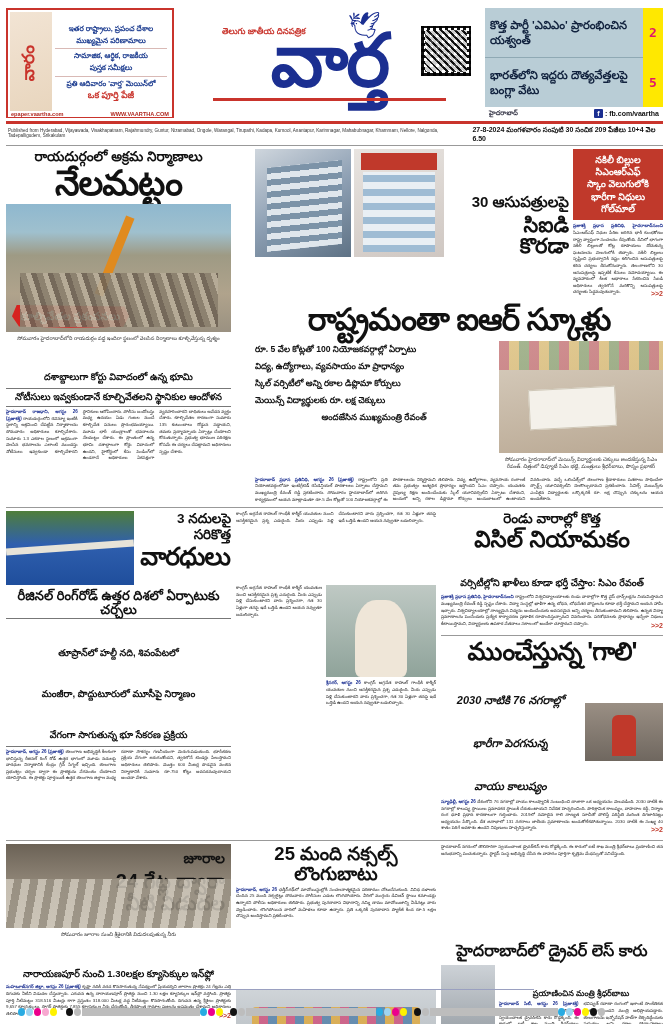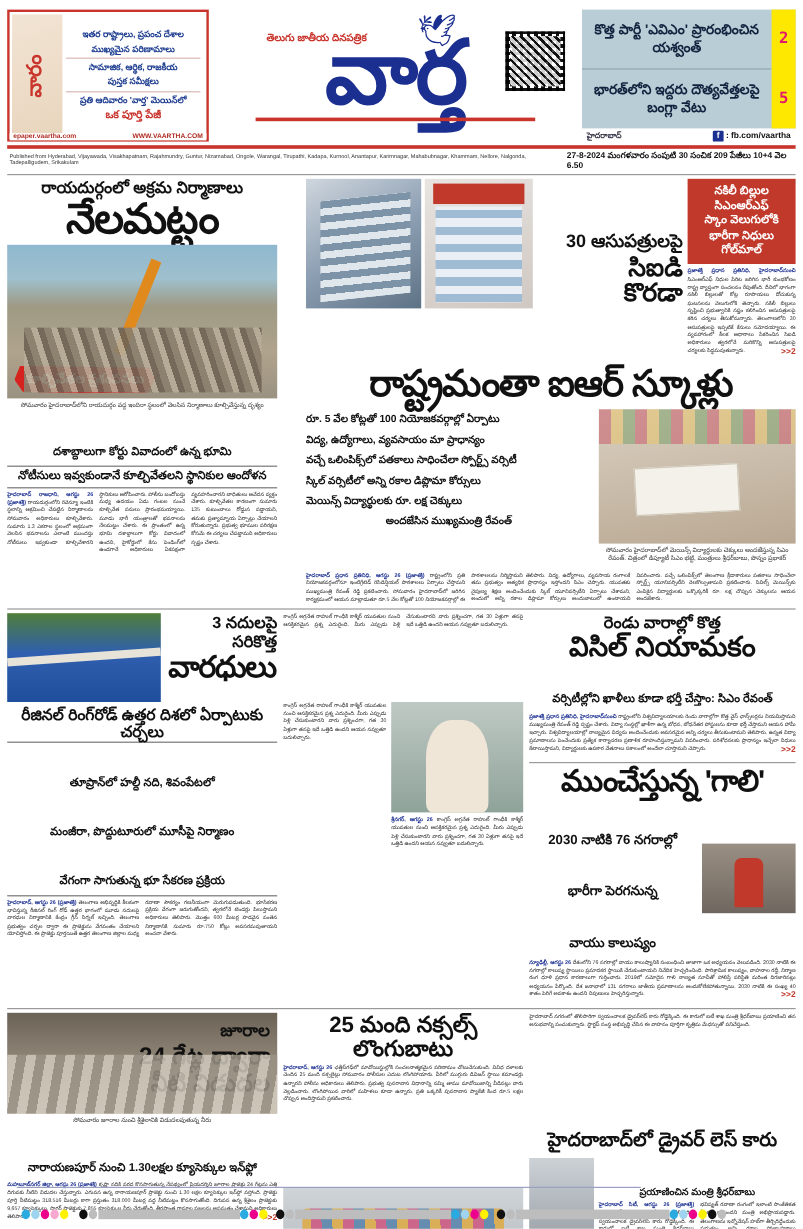"కొత్త పార్టీ 'ఎవిఎం' ప్రారంభించిన" .mr-item { text-align: center -> left }
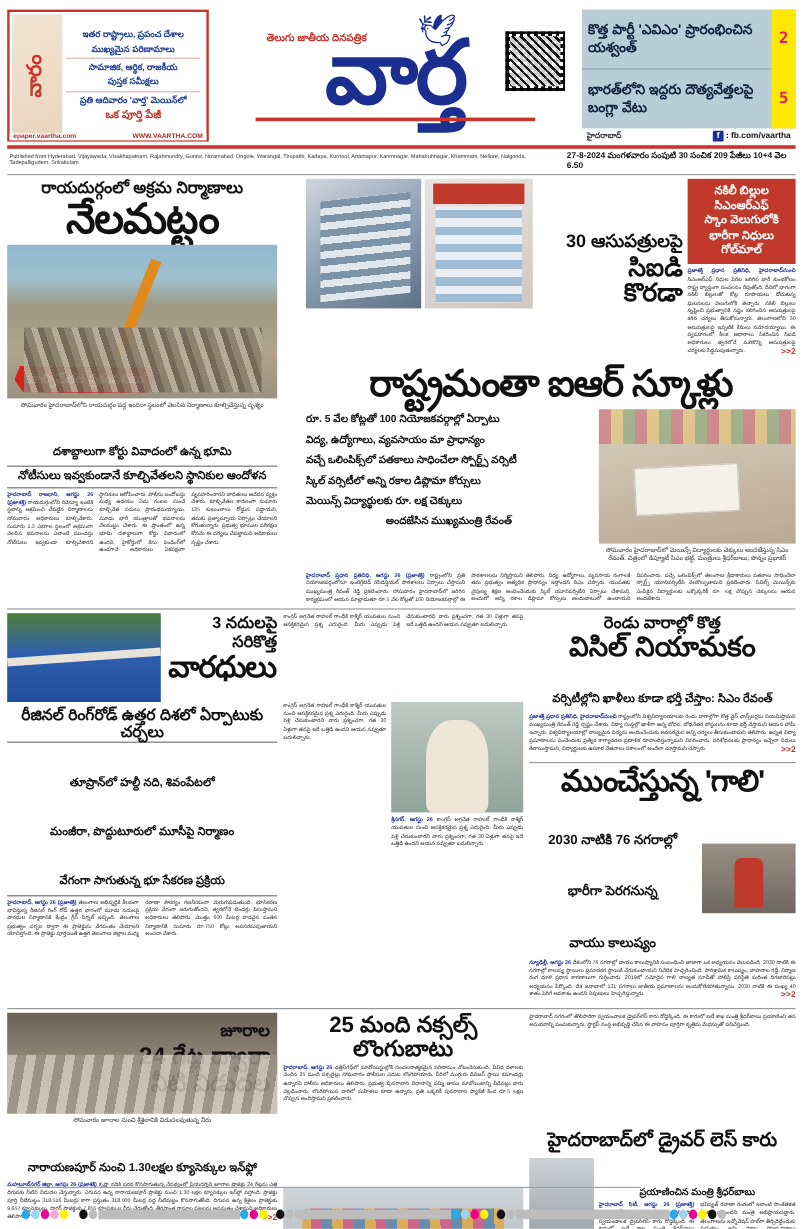"వచ్చే ఒలింపిక్స్‌లో పతకాలు సాధించేలా" div.bullets { html: <div>వచ్చే ఒలింపిక్స్‌లో పతకాలు సాధించేలా స్పోర్ట్స్ వర్సిటీ</div> -> none }
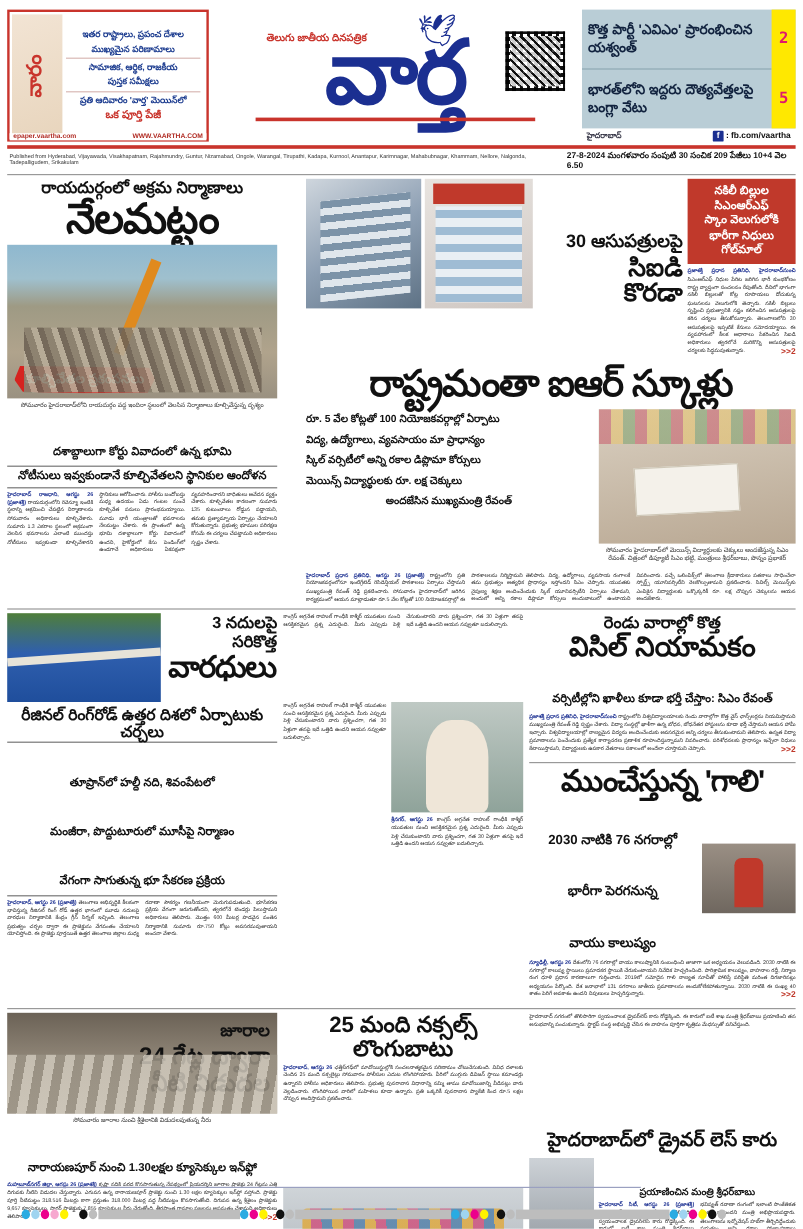"2030 నాటికి 76 నగరాల్లో" div { font-style: none -> italic }
